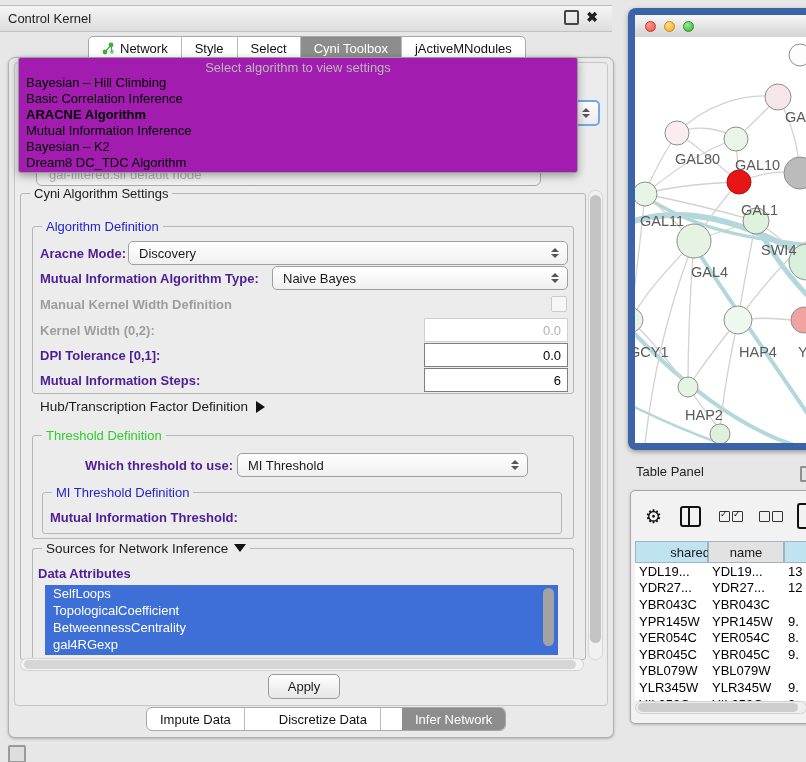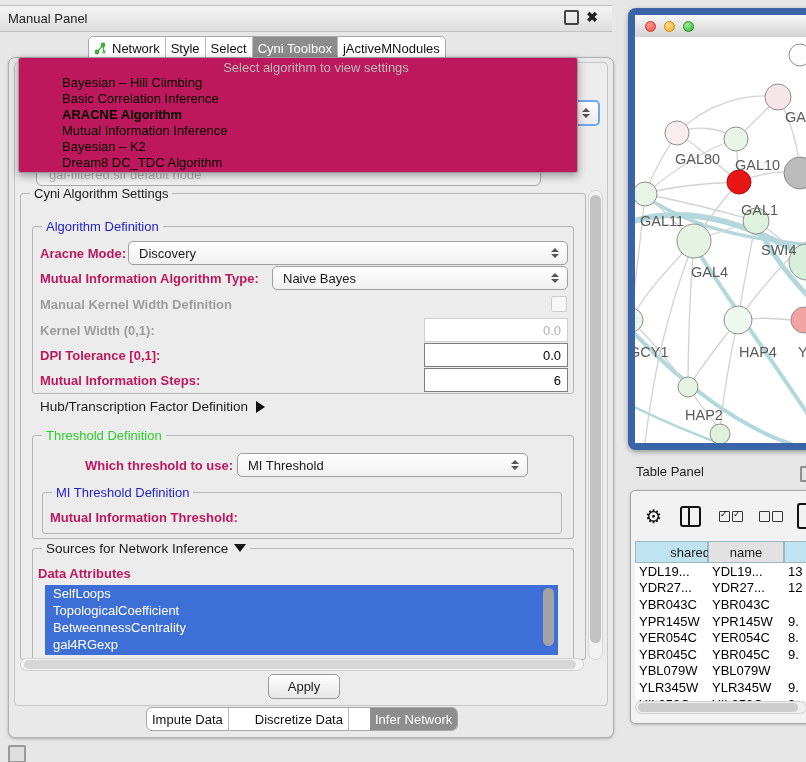"Manual Panel" span.t { text: Manual Panel -> Control Kernel }
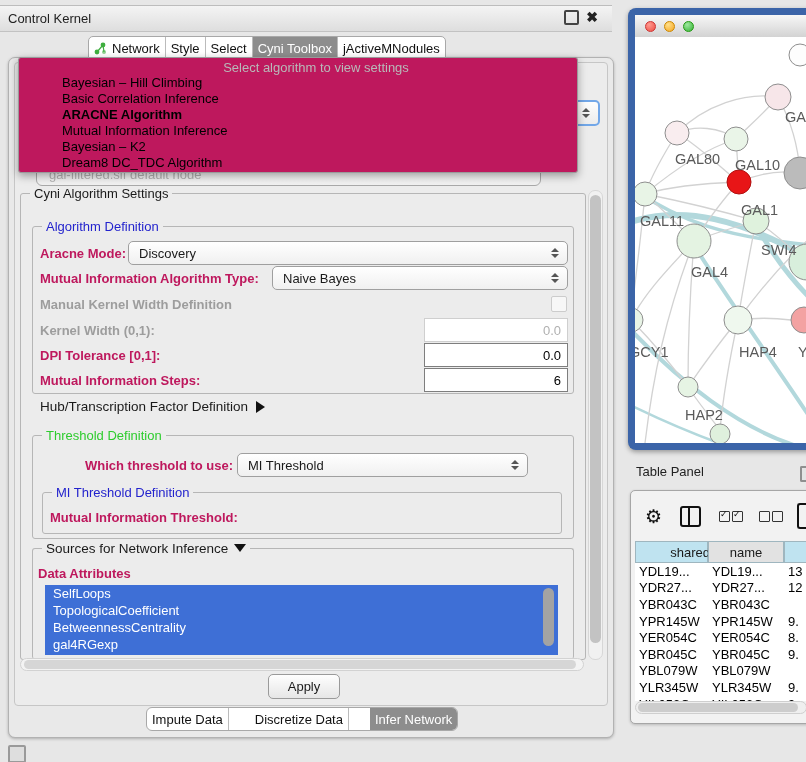"Network" .tab { padding: 0 5px -> 0 13px }
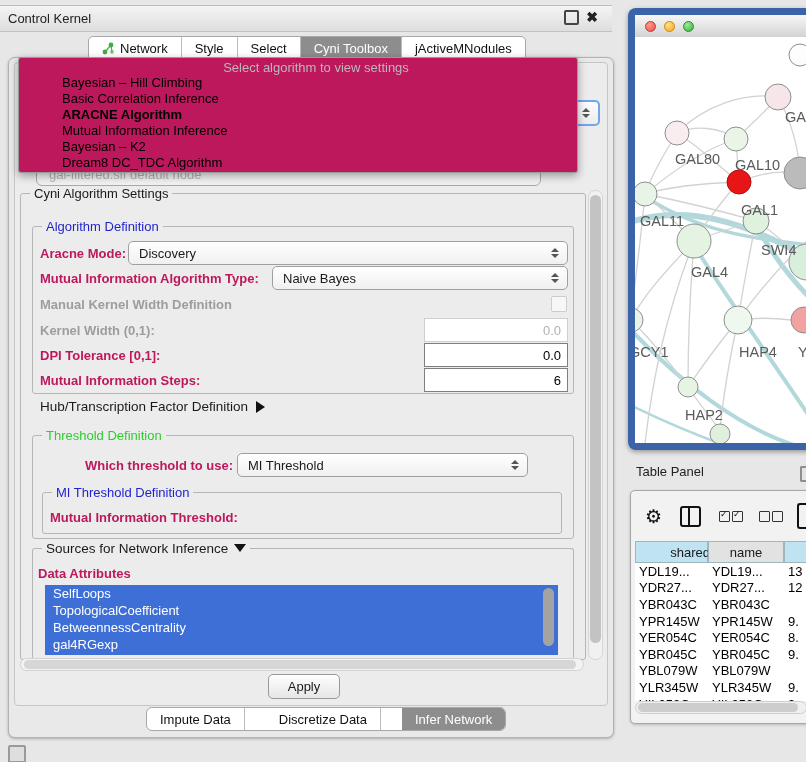"Select algorithm to view settings" .overlay { background: #be185d -> #a21caf; padding-left: 36px -> none }
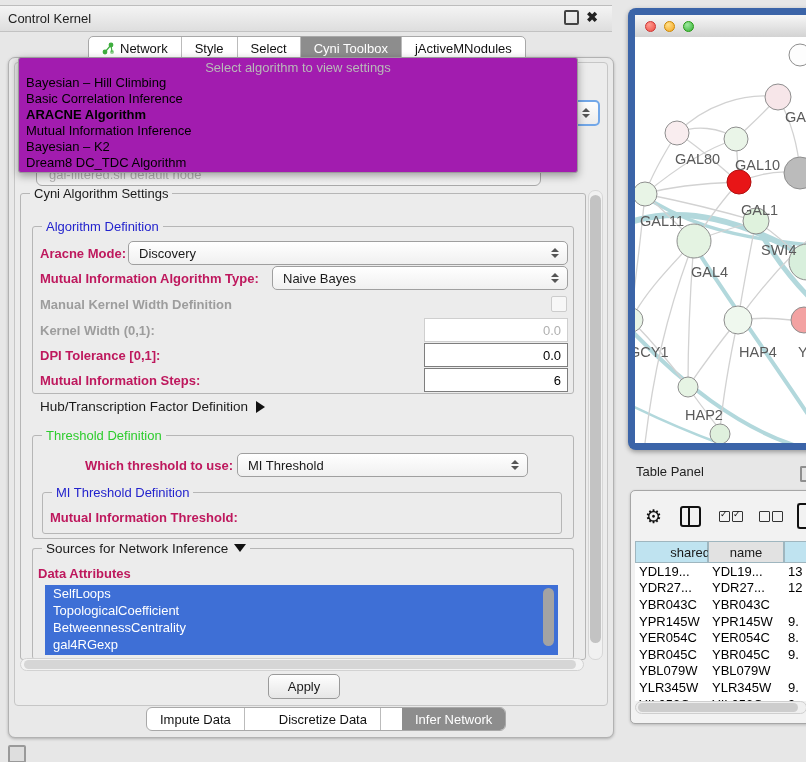"Aracne Mode:" .lbl { color: #be185d -> #4c1d95 }
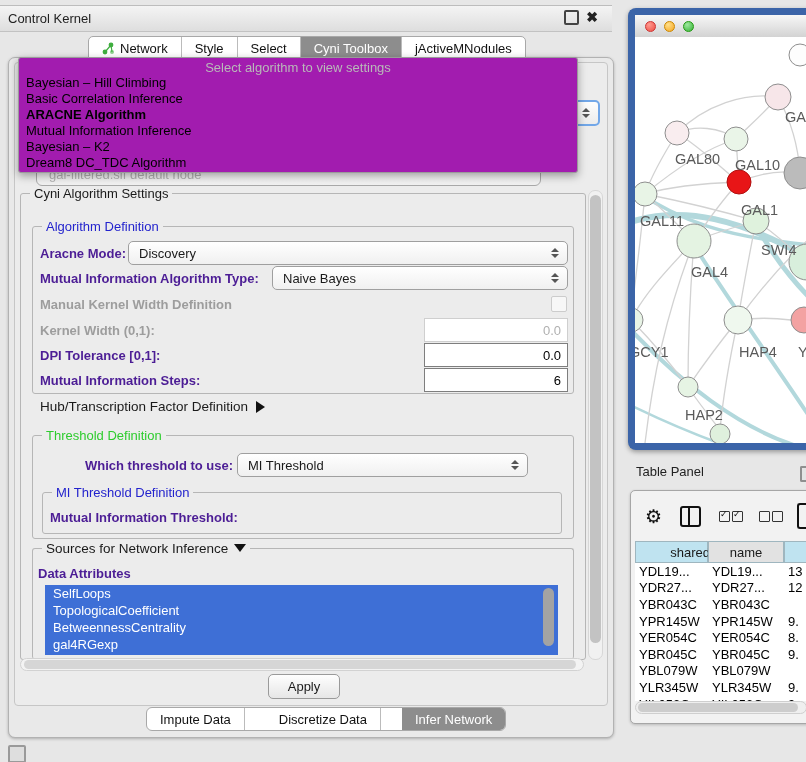"Kernel Width (0,1):" span.abs { text: 0,1 -> 0,2 }
